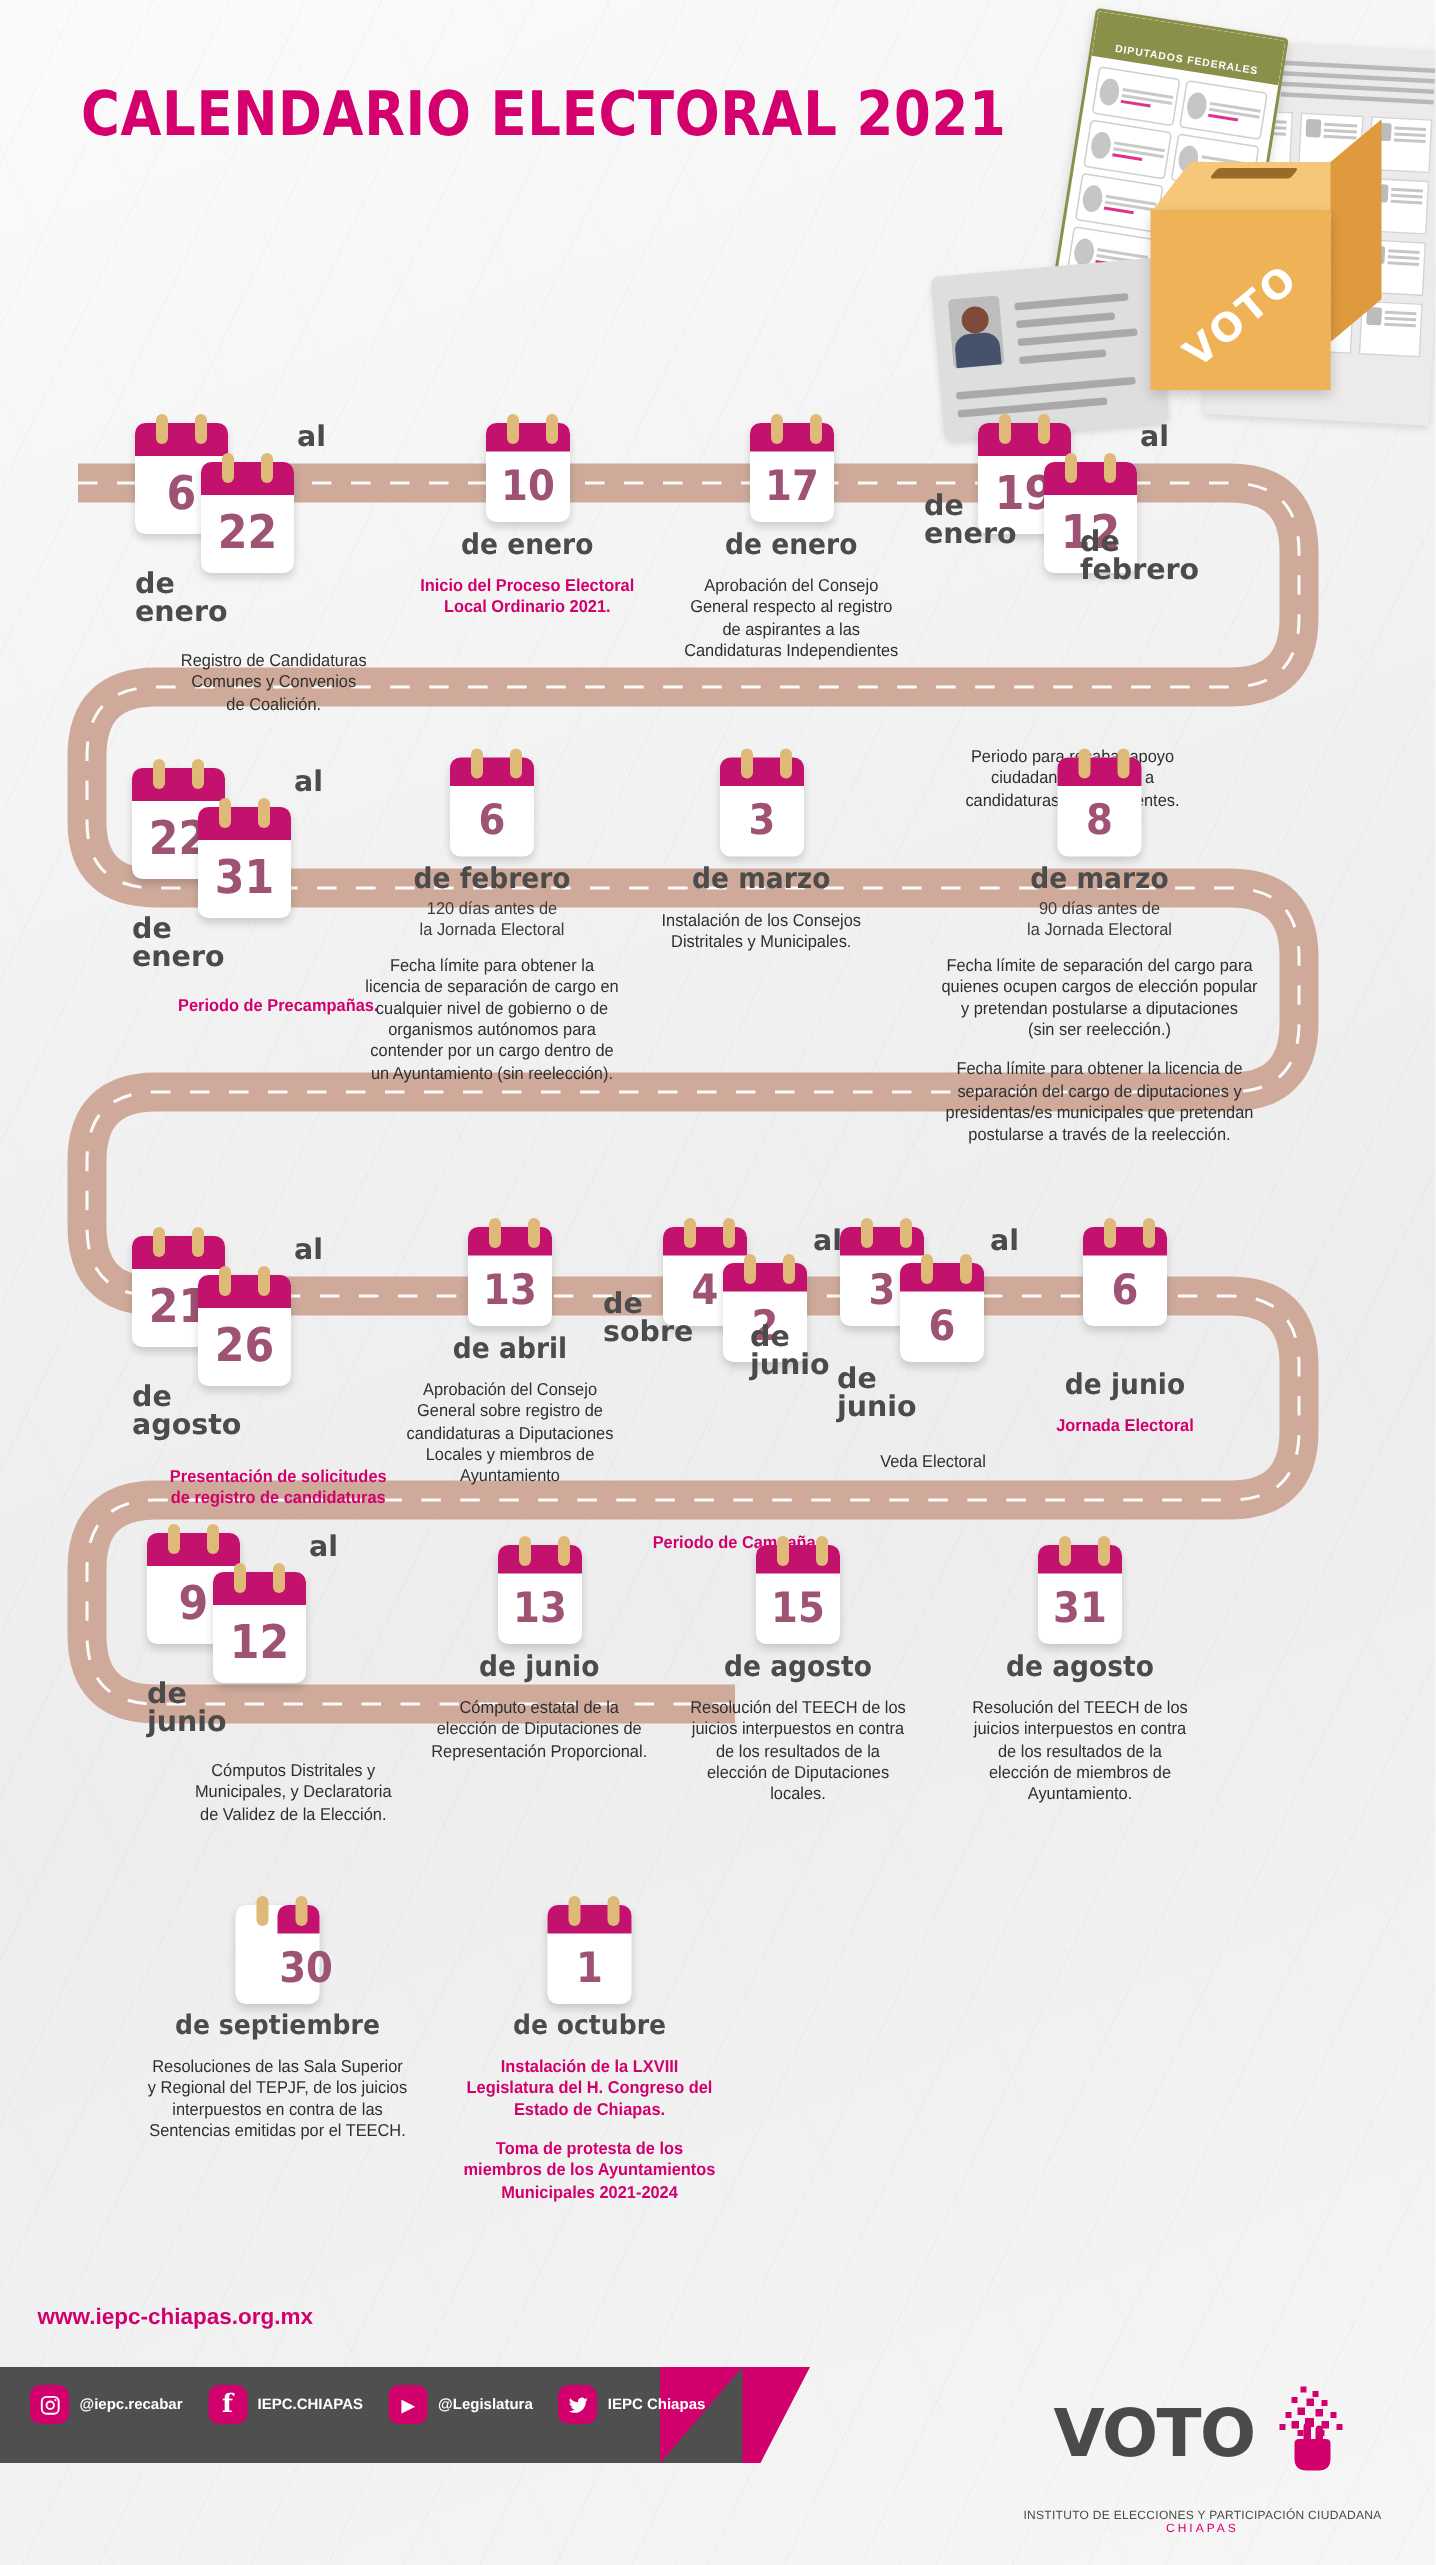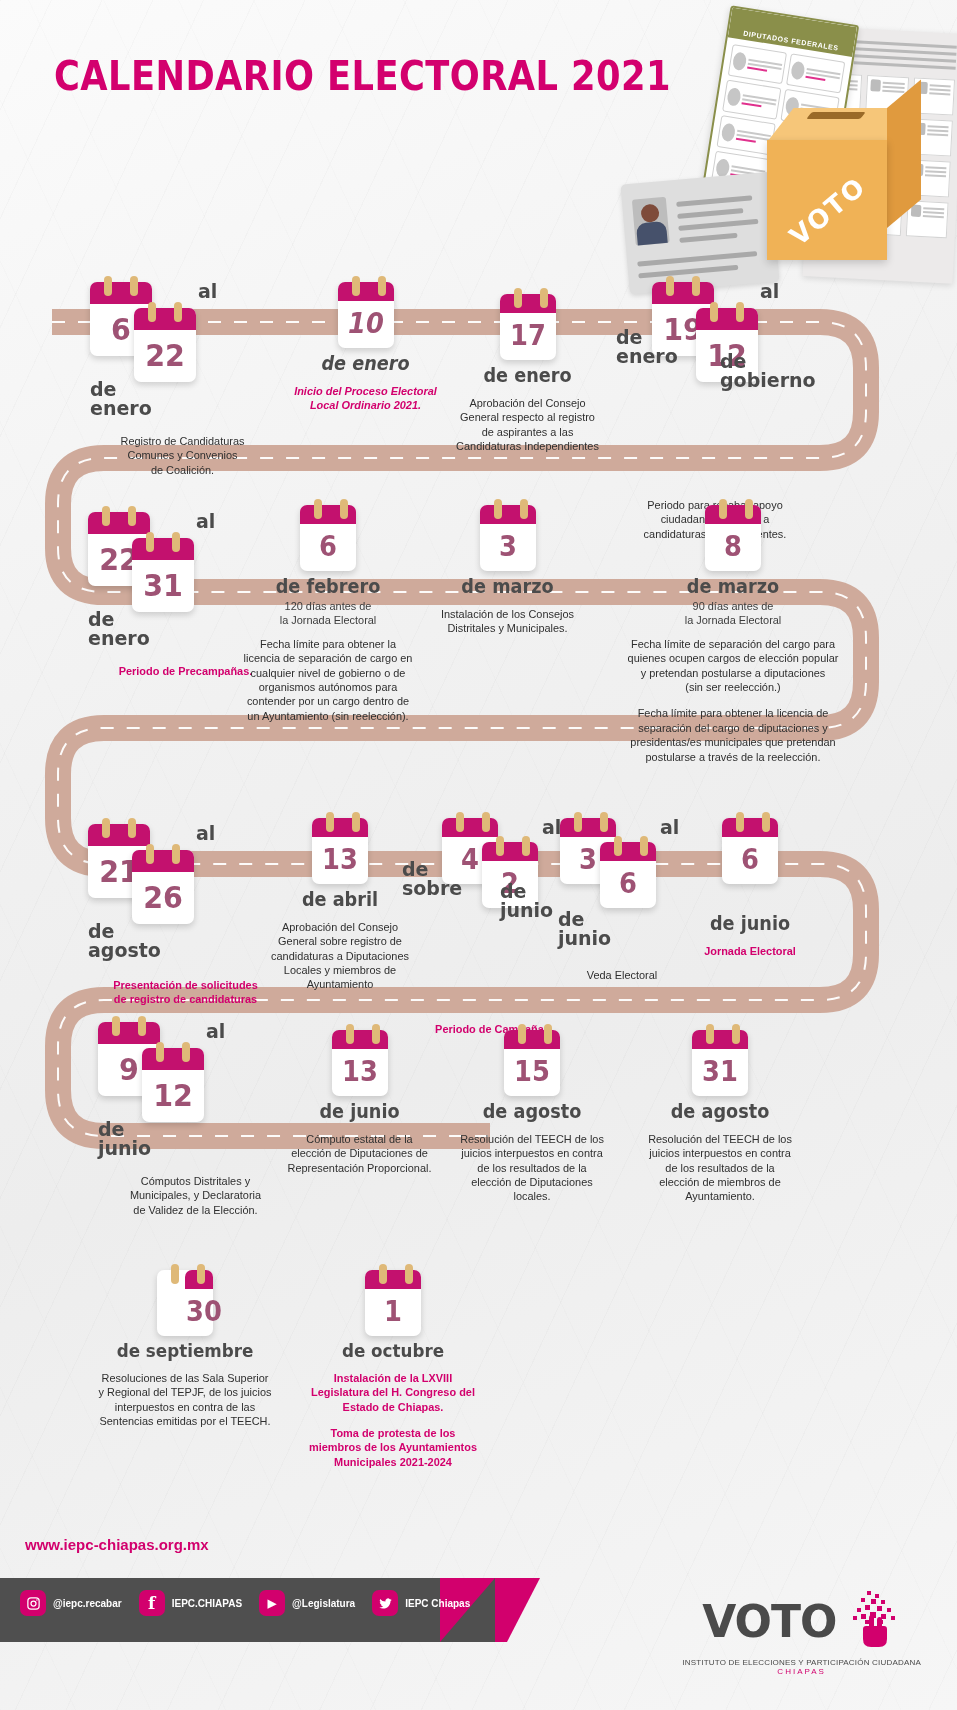"10" div.item { font-style: italic -> none; left: 268px -> 254px }
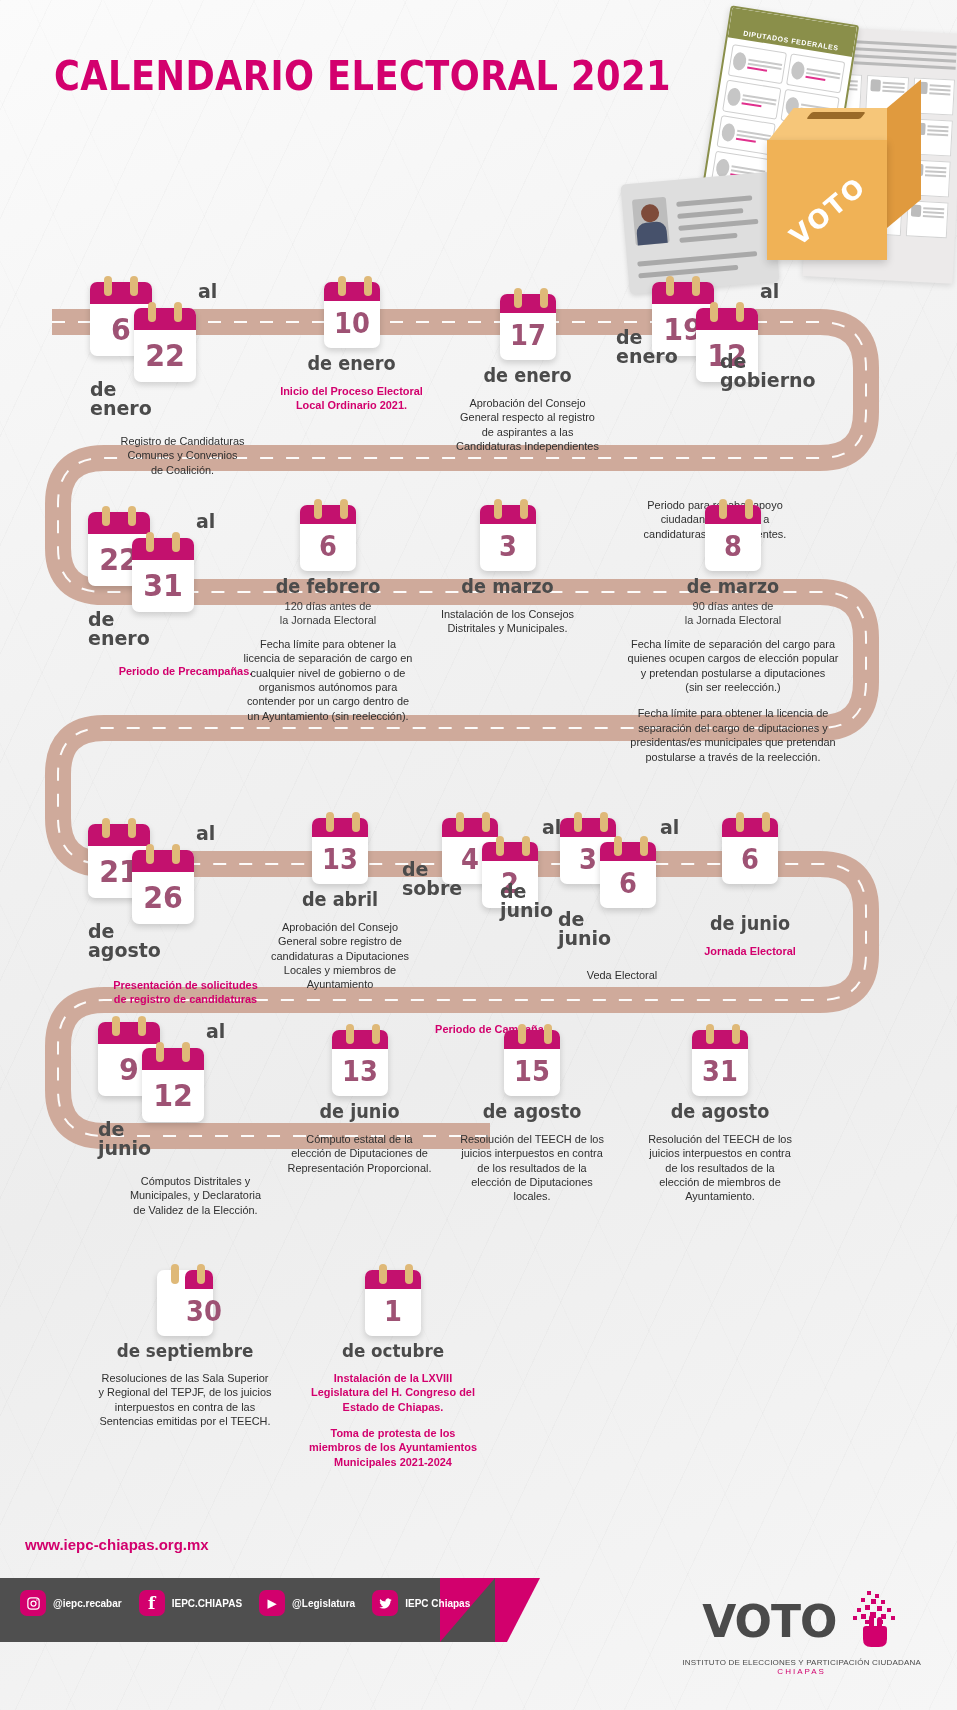"17" div.item { top: 294px -> 282px }
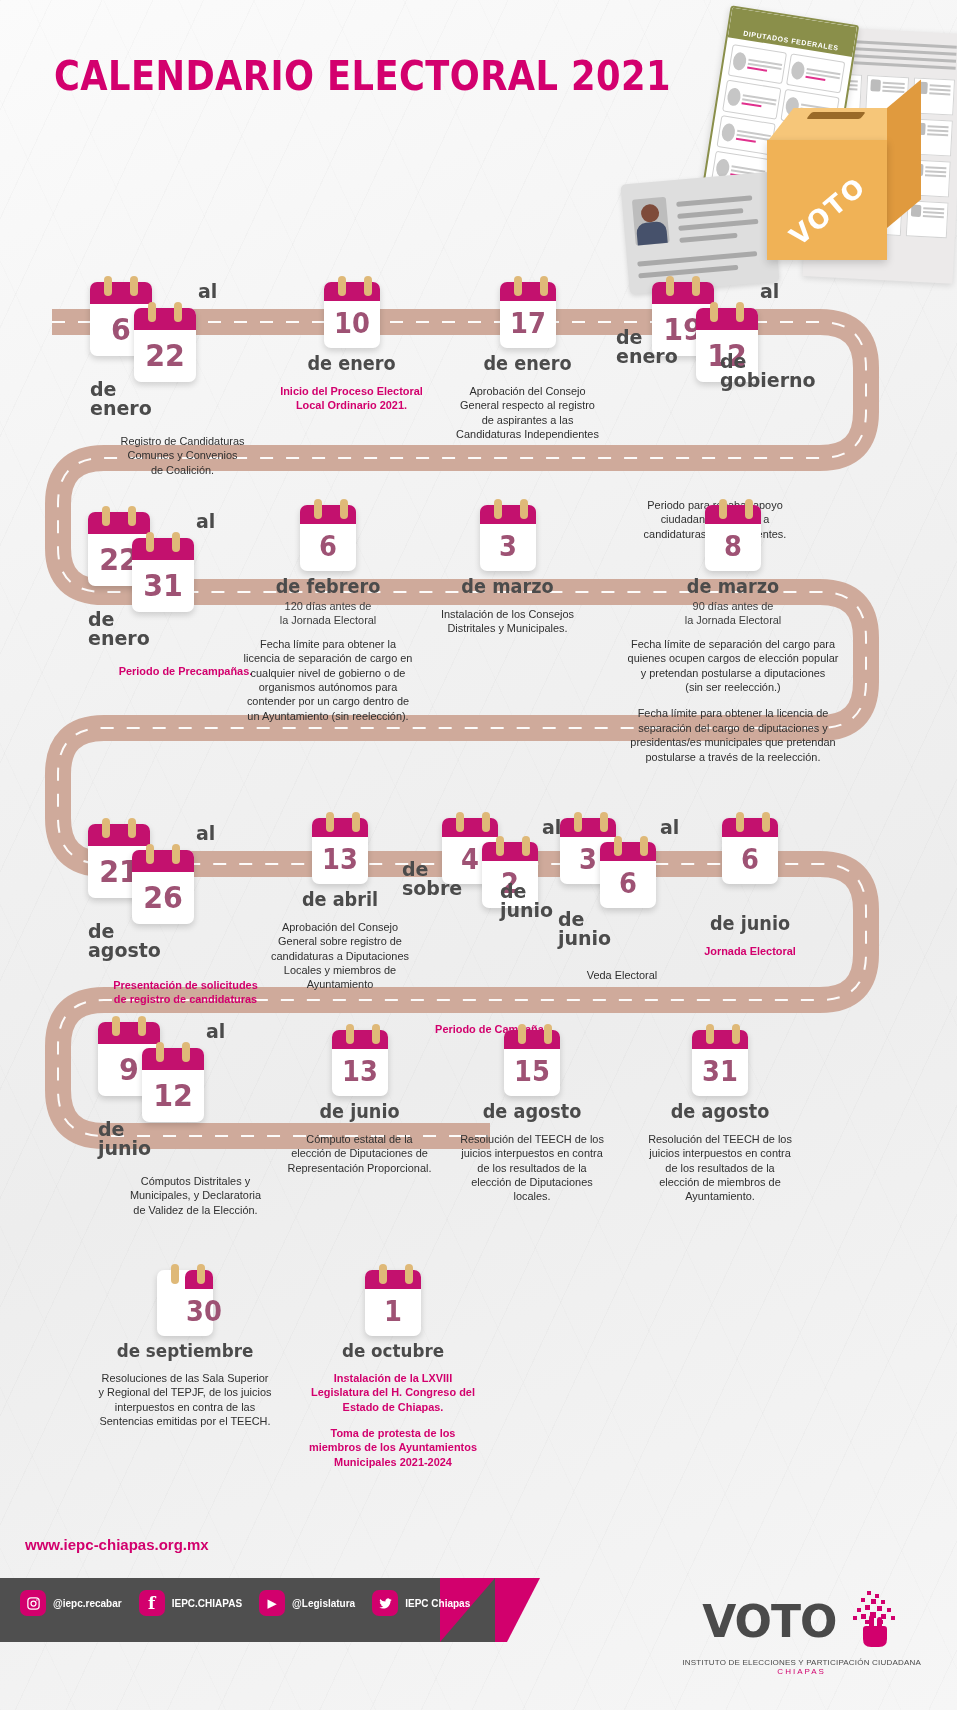"gobierno" span { text: gobierno -> febrero }
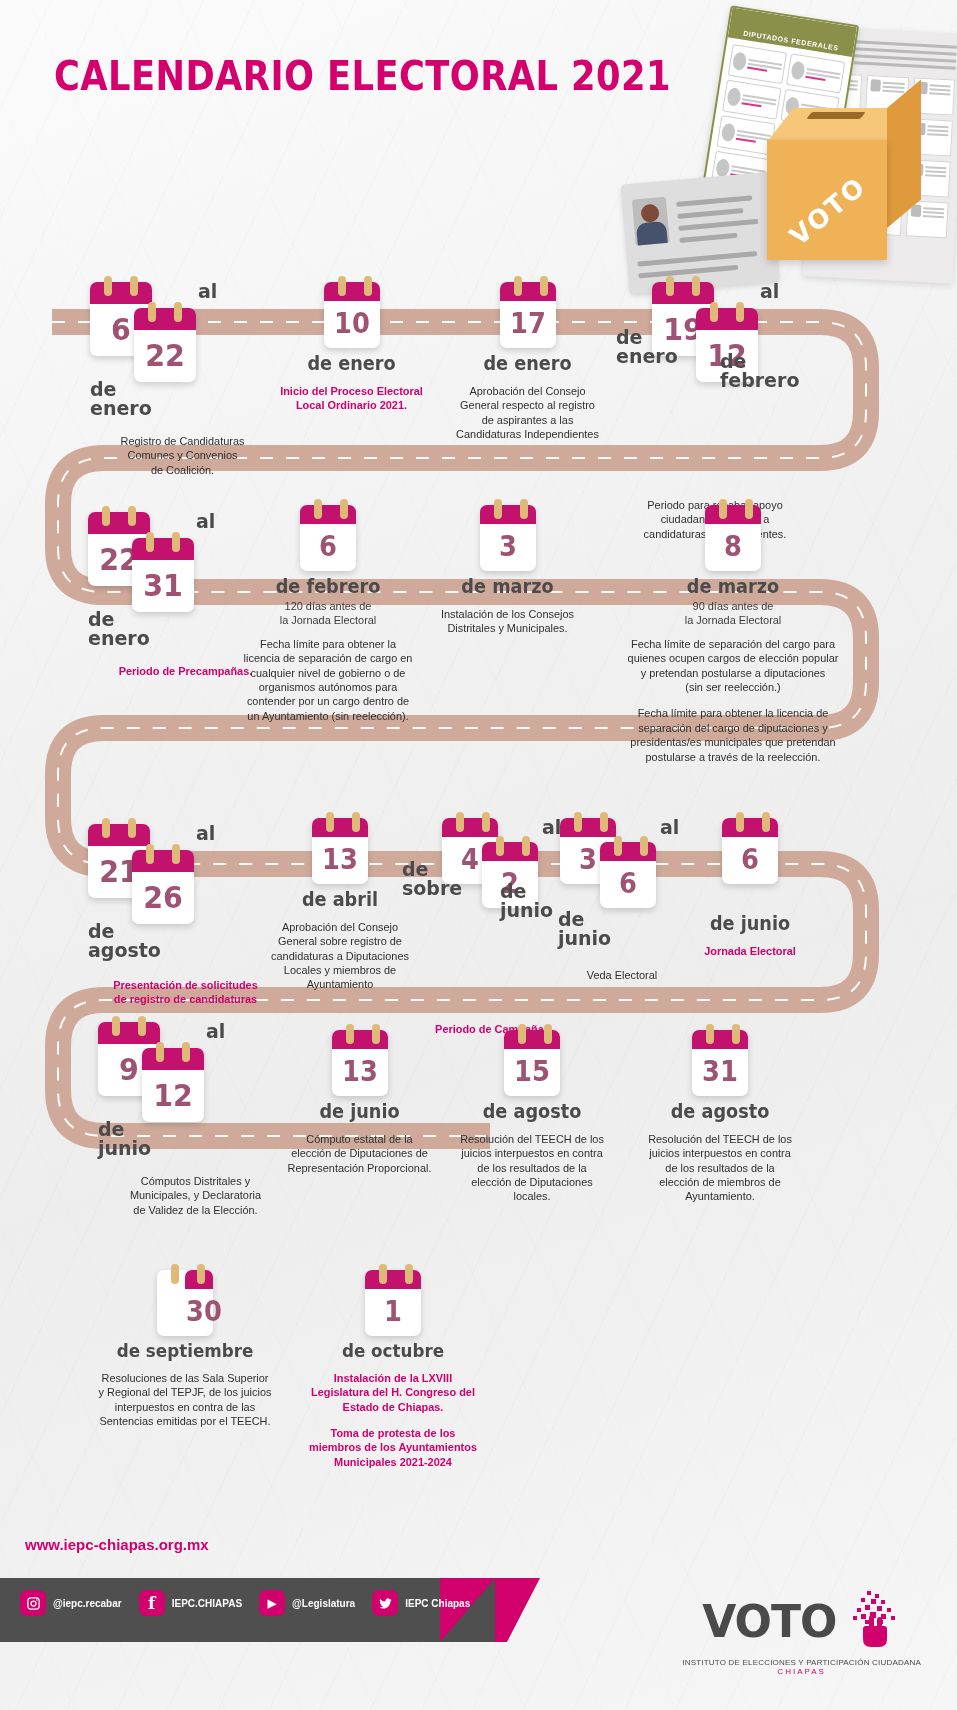"INSTITUTO DE ELECCIONES Y PARTICIPACIÓN" .logo .l1 { margin-top: 2px -> 15px }
